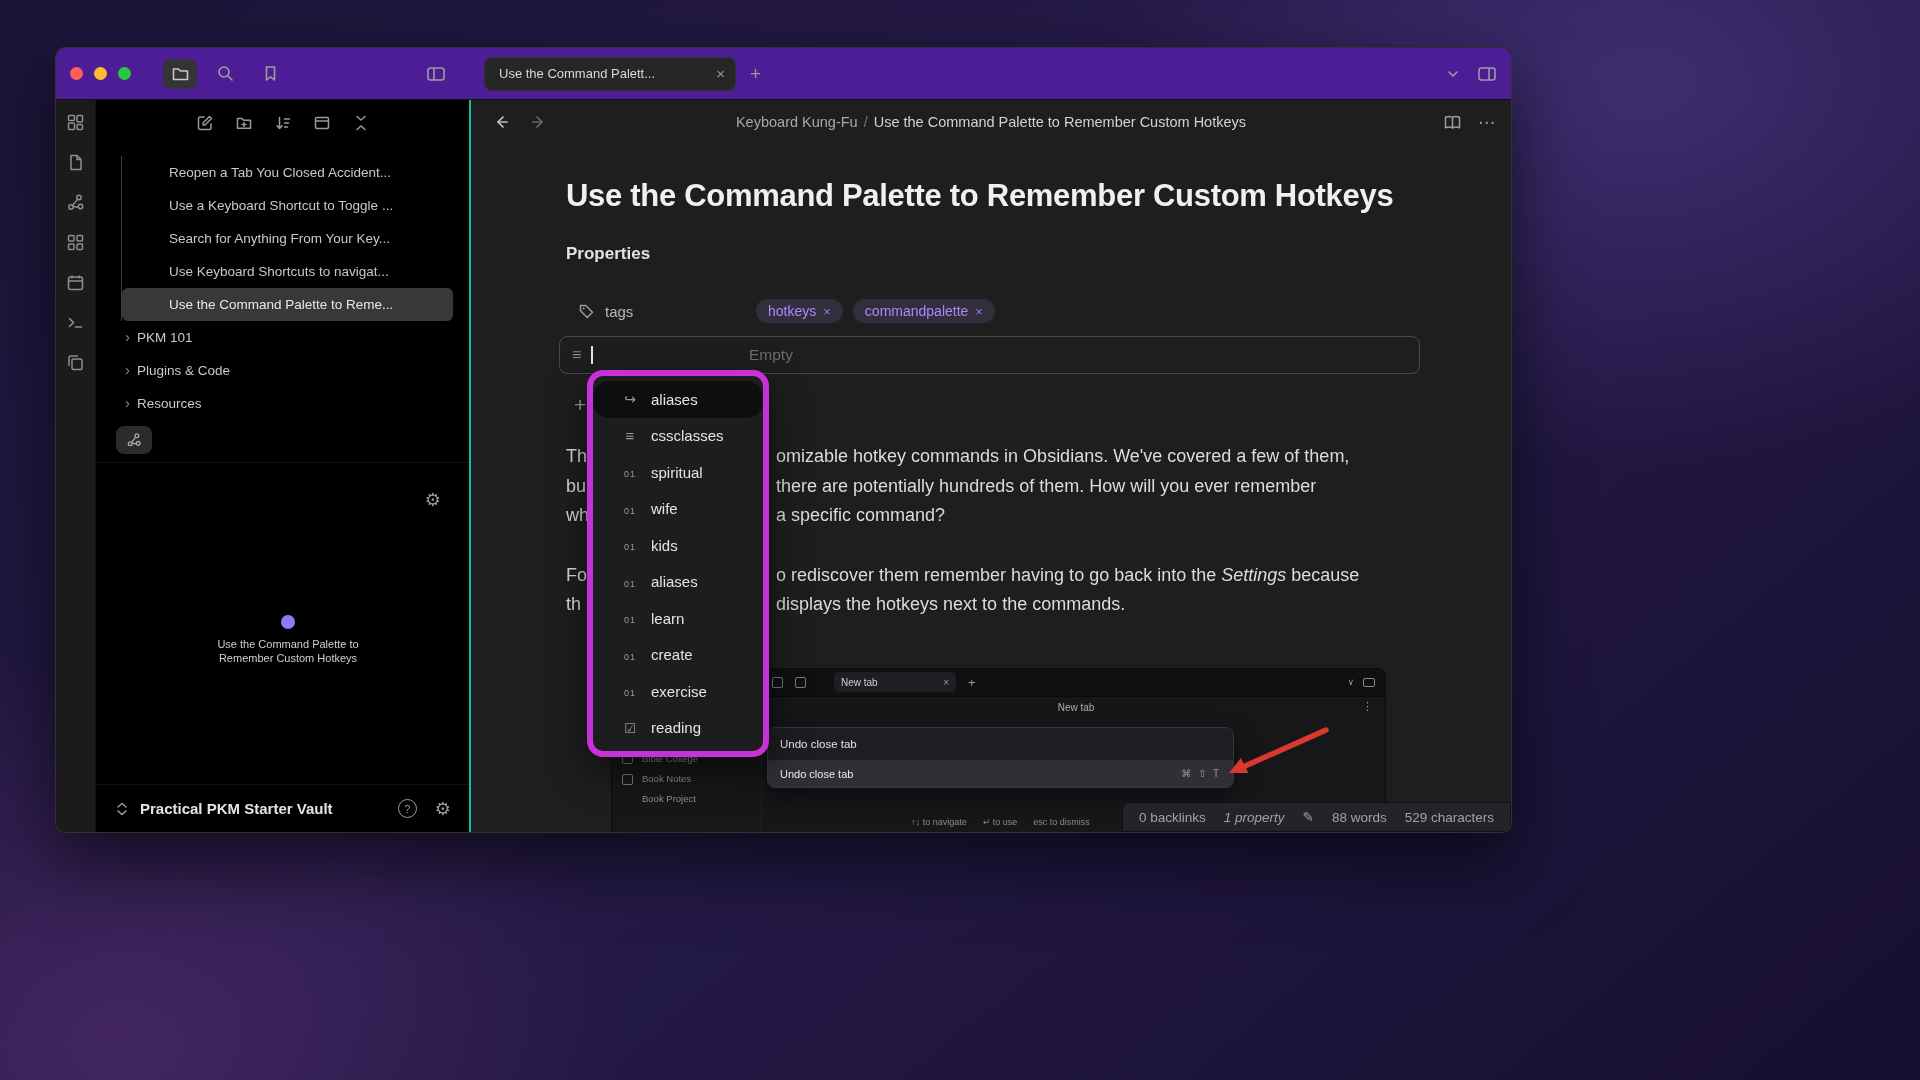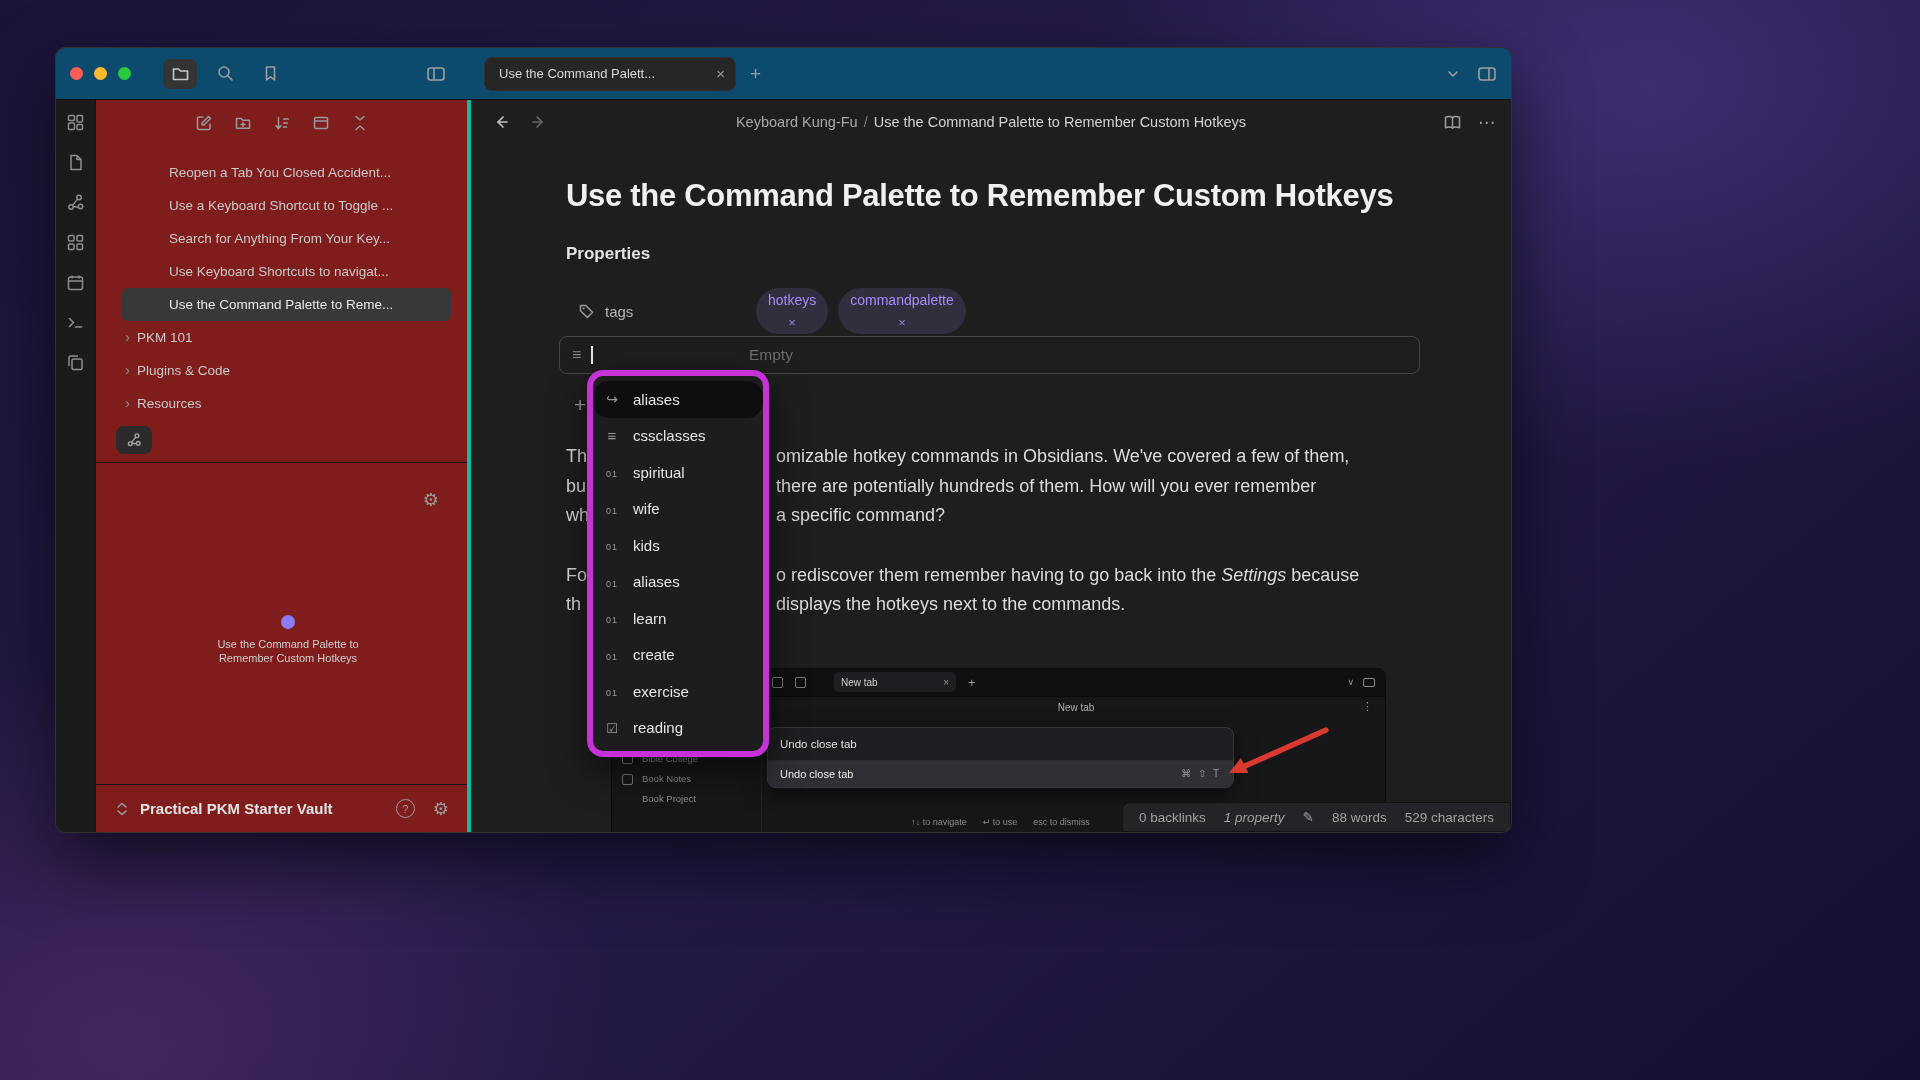"Use the Command Palett..." .titlebar { background: #0c4a6e -> #4c1d95 }
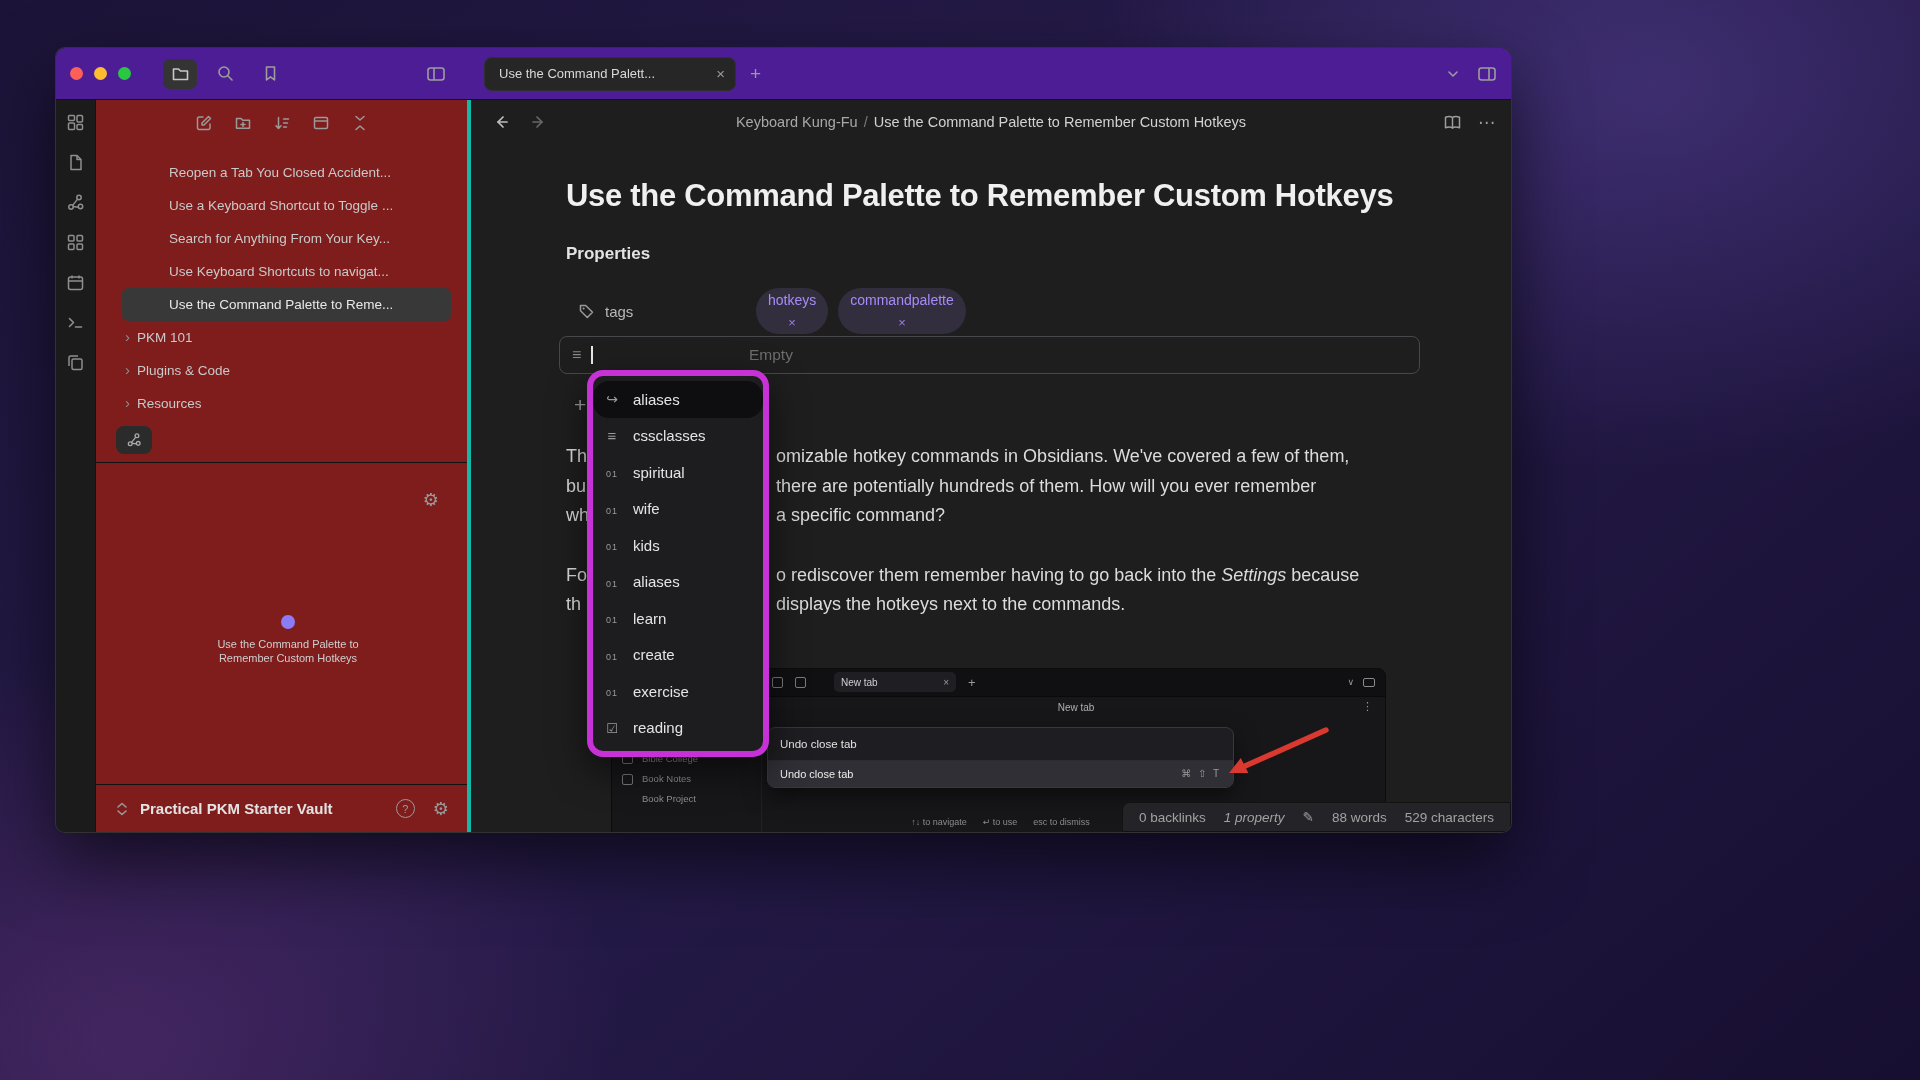"Reopen a Tab You Closed" .sidebar { background: #7f1d1d -> #000000; border-right: 4px solid #14b8a6 -> 2px solid #14b8a6 }
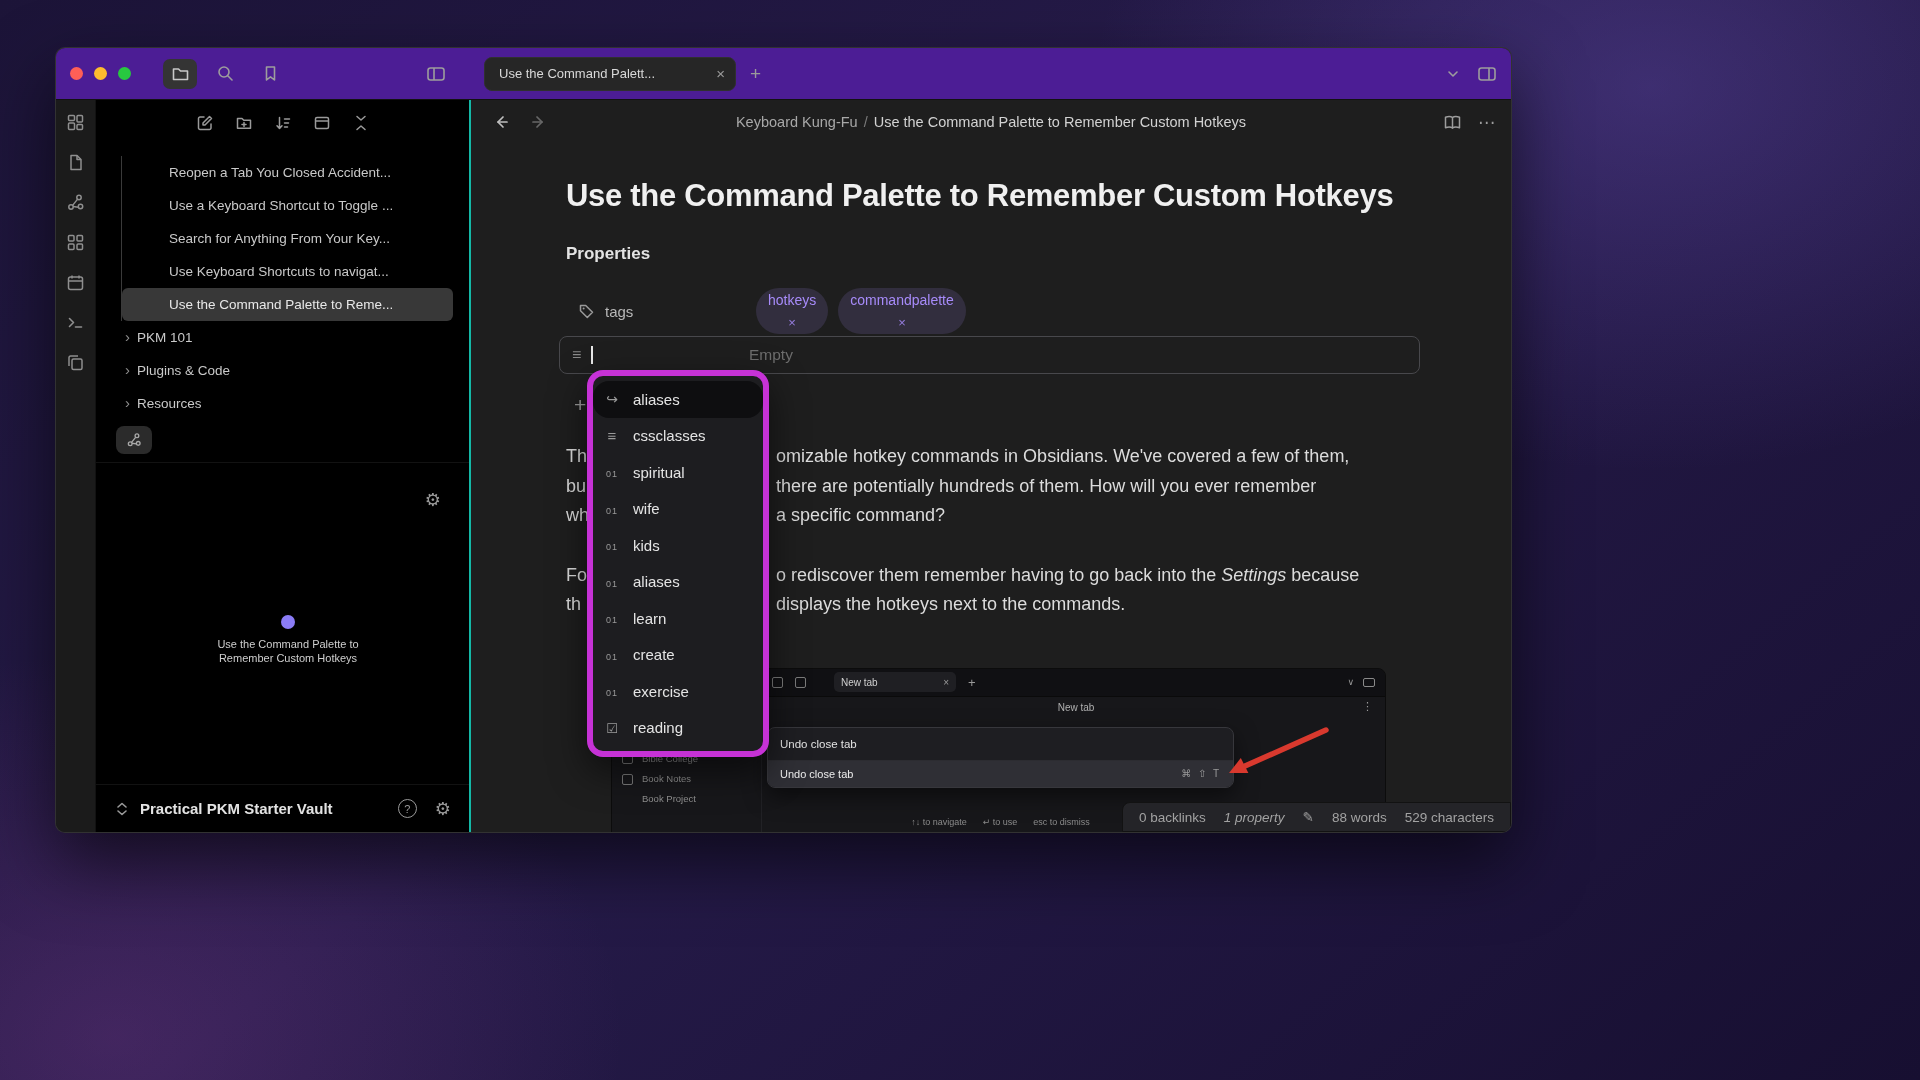"hotkeys" .pill { flex-direction: column -> none }
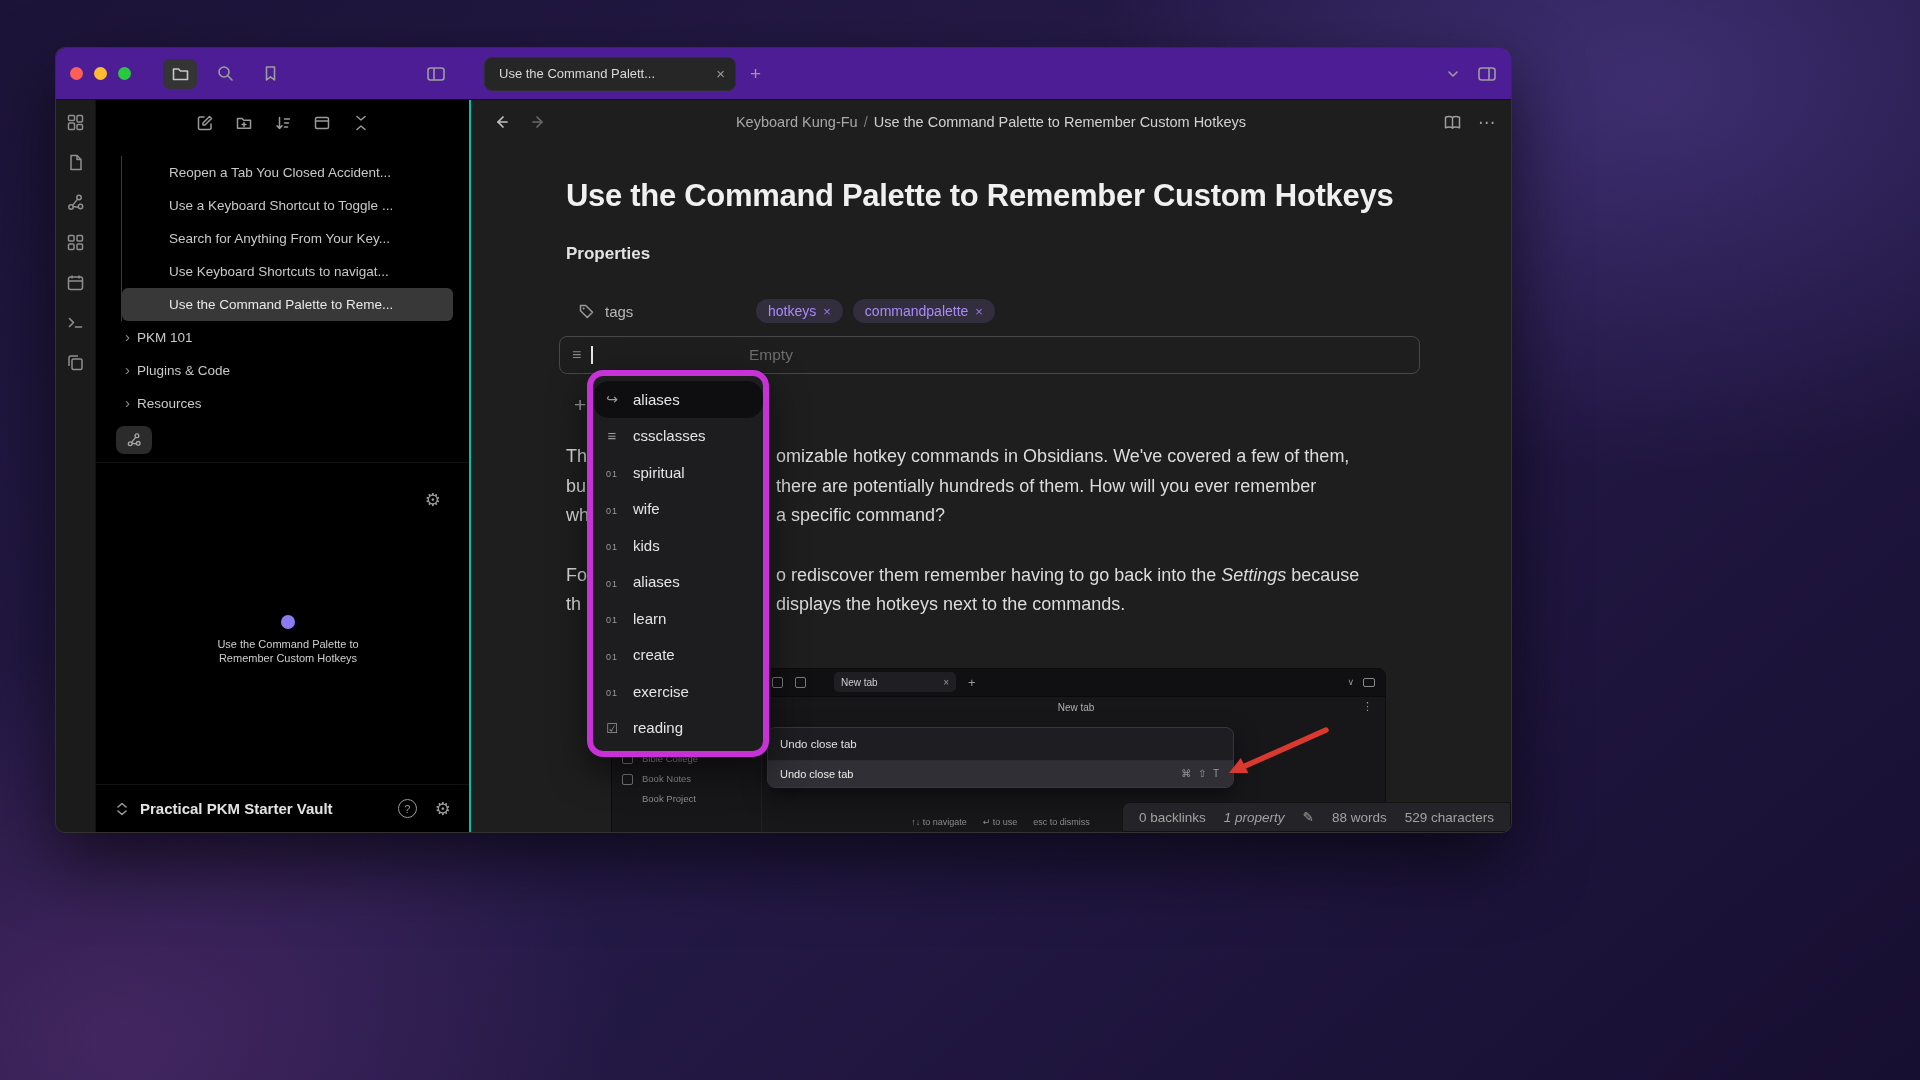"aliases" .sug-item { padding: 0 10px -> 0 28px }
